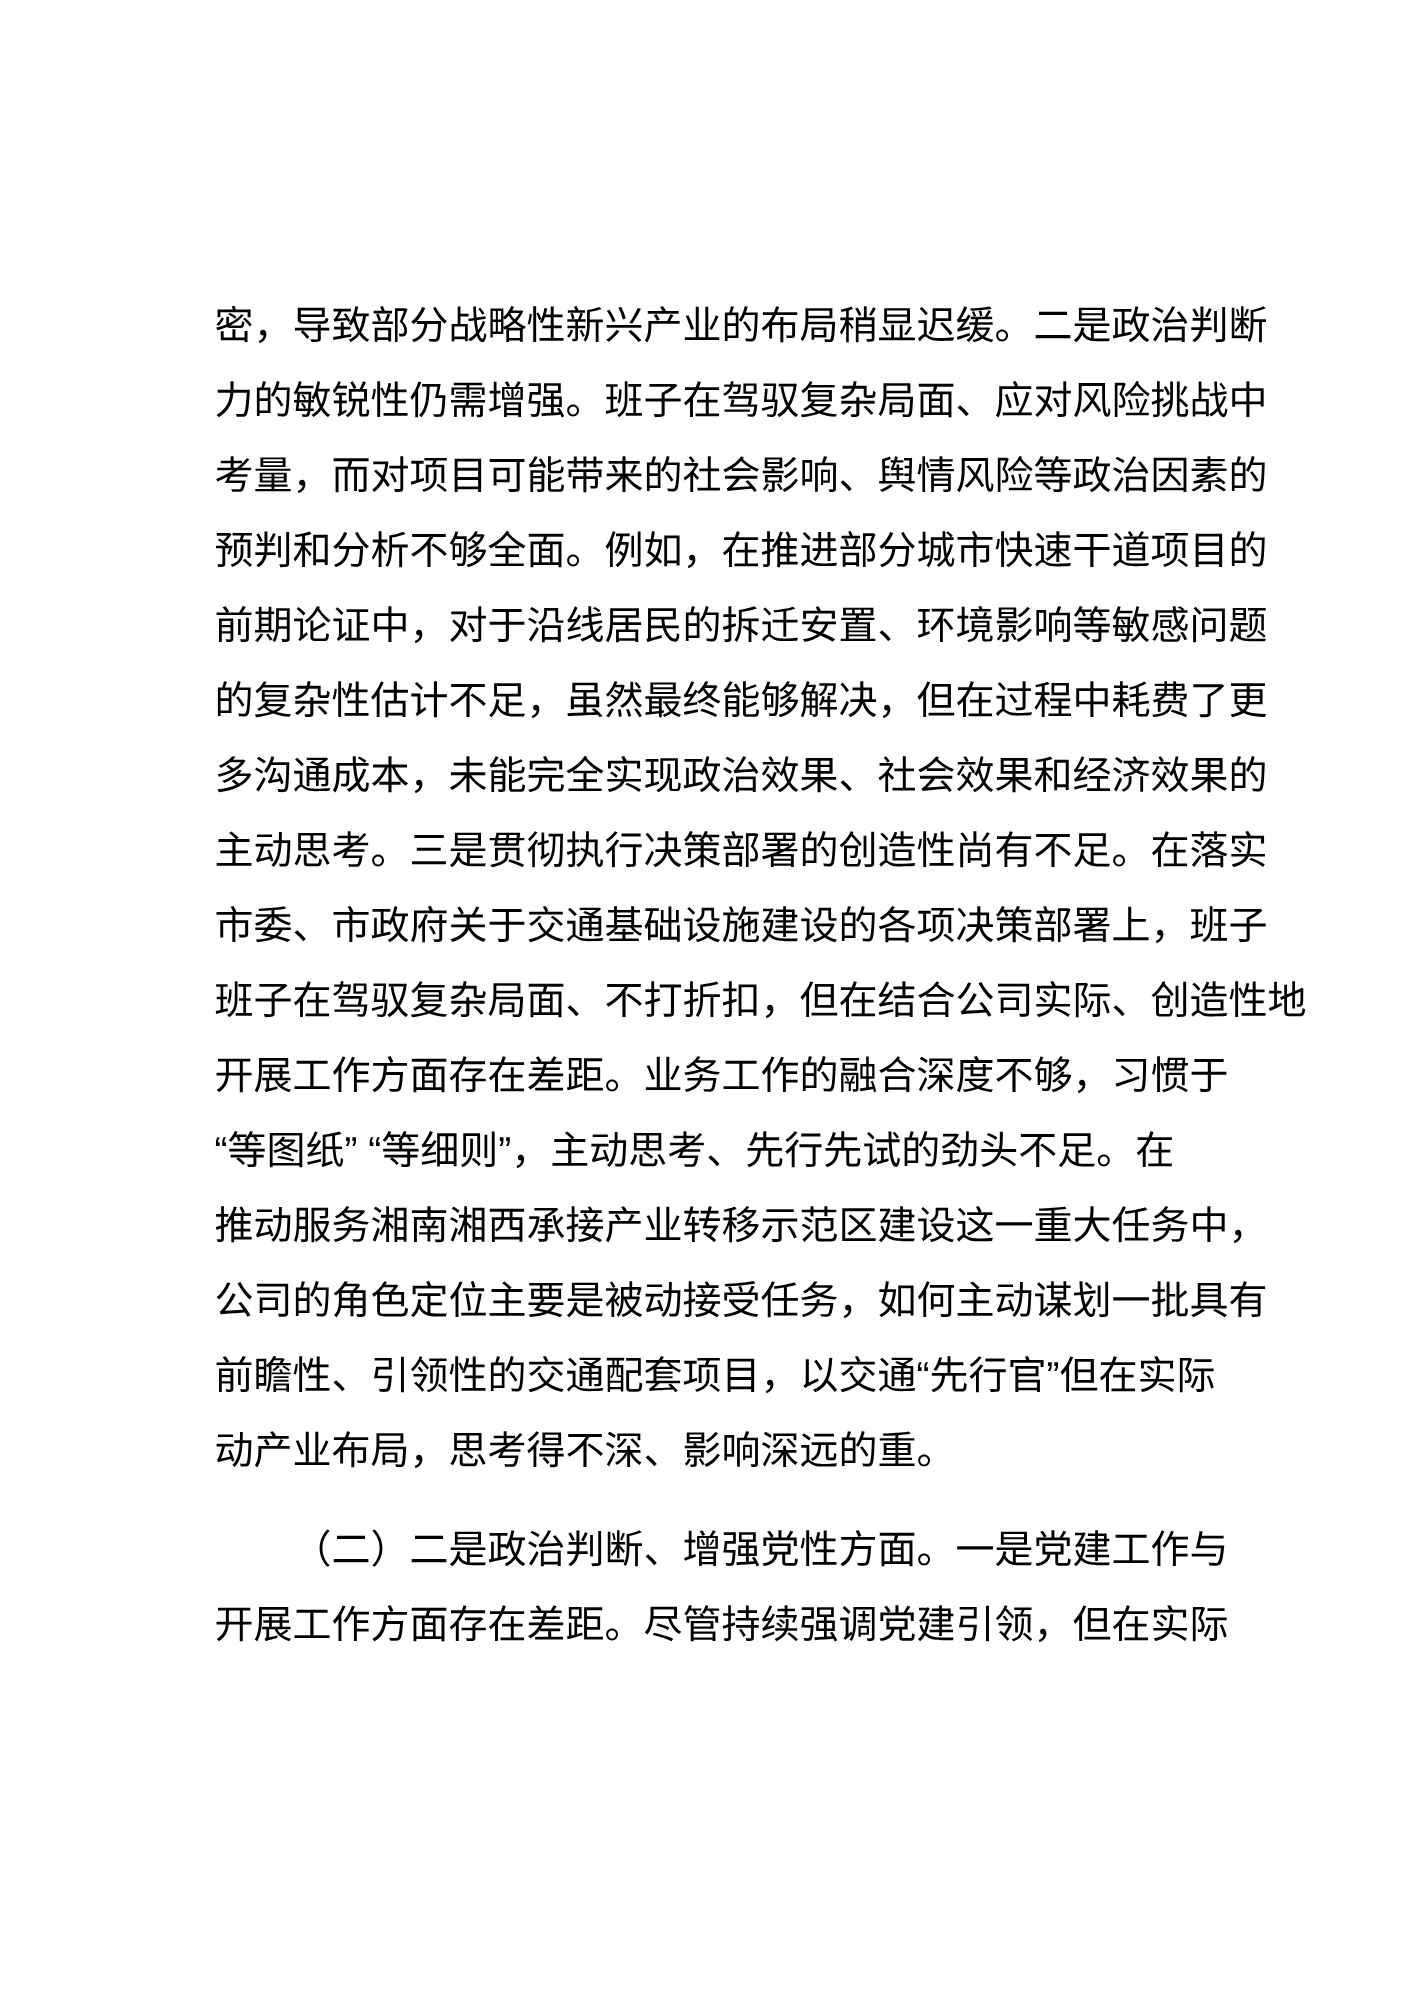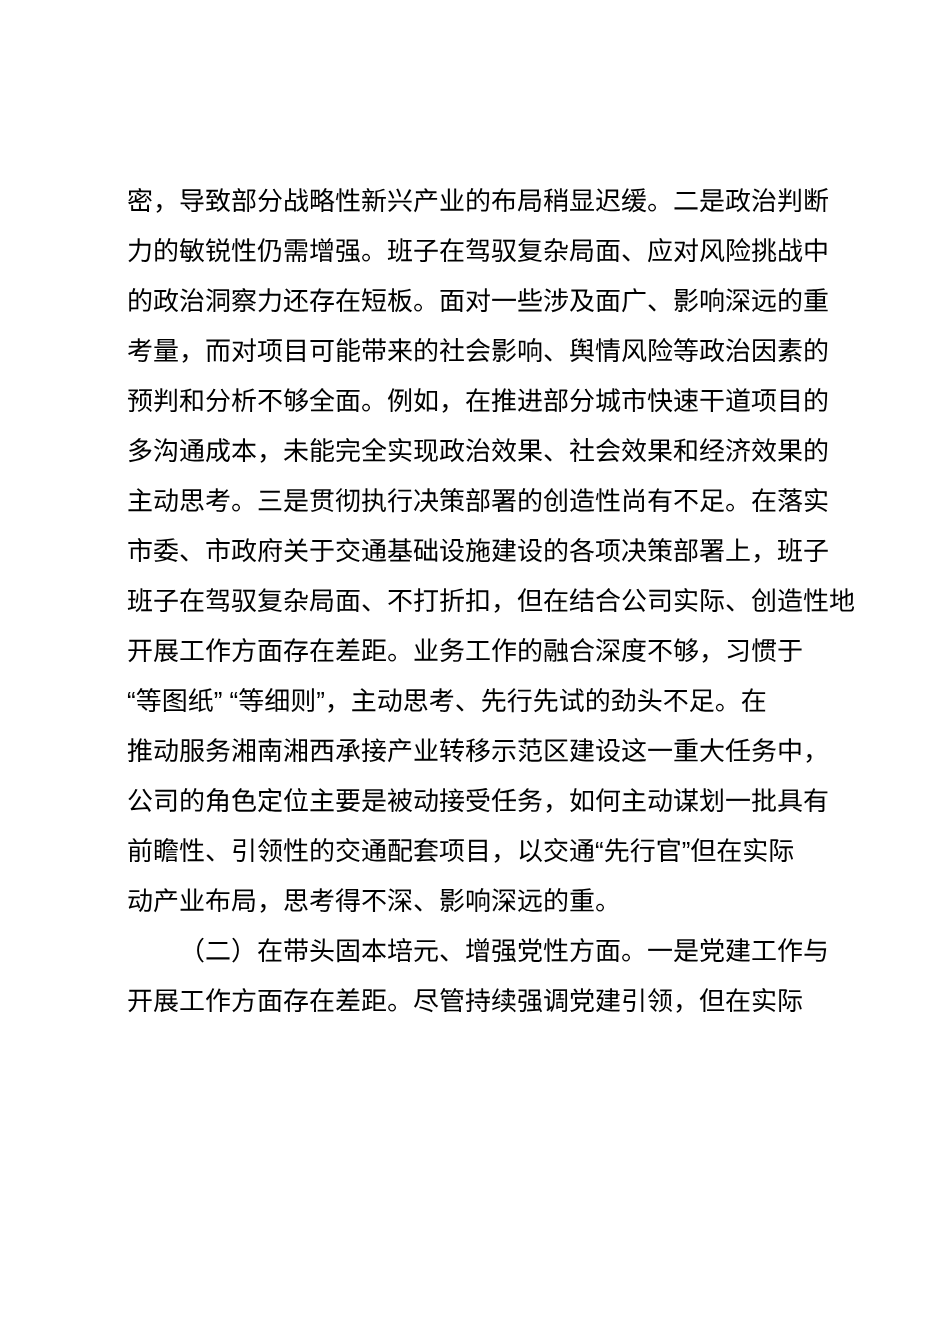"密，导致部分战略性新兴产业的布局稍显迟缓。二是政治判断" .paragraph { margin: 0 -> 16px }
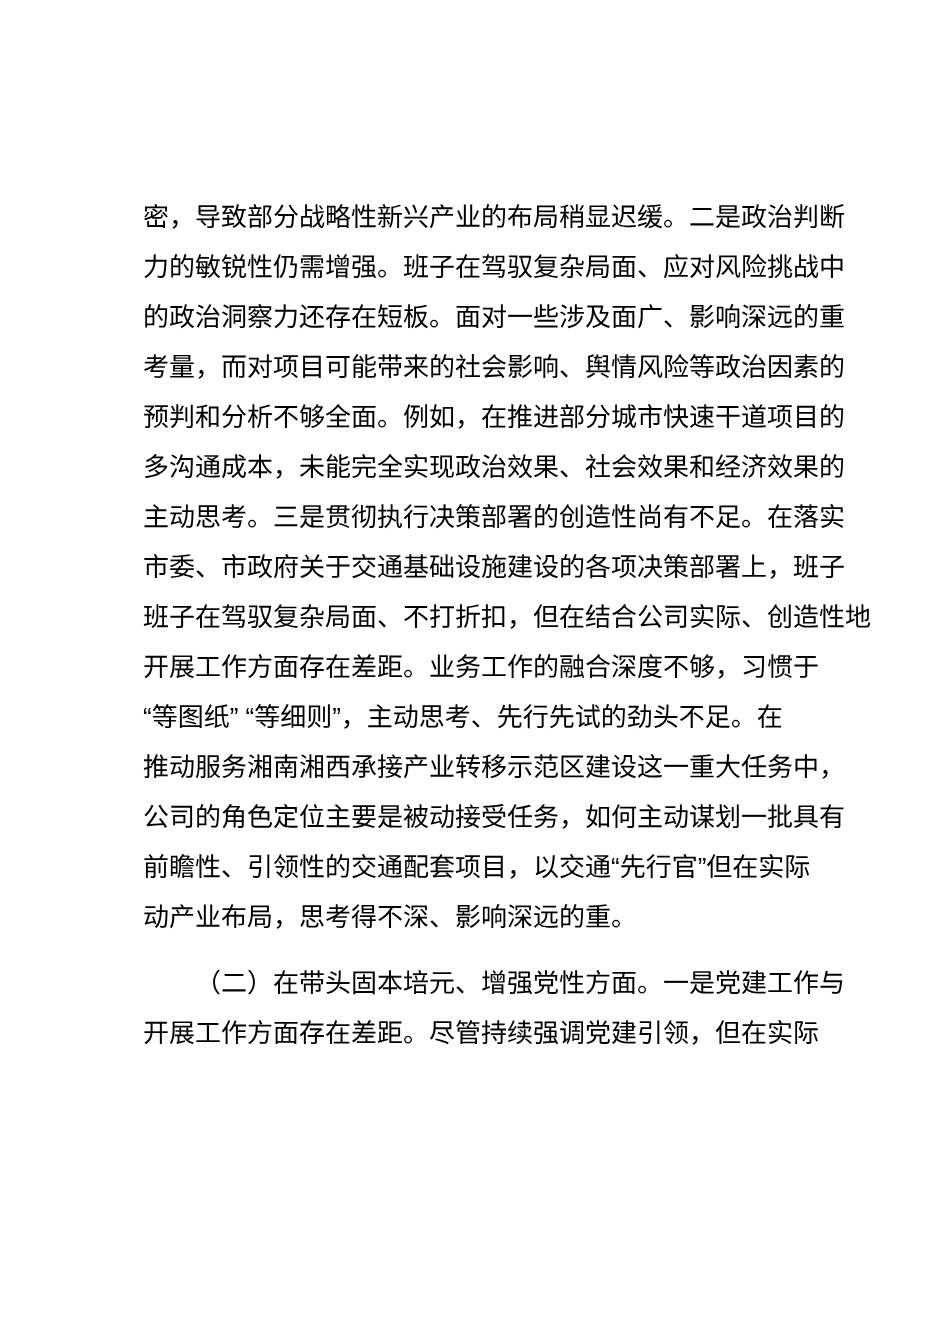"的政治洞察力还存在短板。面对一些涉及面广、影响深远的重" div.line { html: <div>的政治洞察力还存在短板。面对一些涉及面广、影响深远的重</div> -> none }
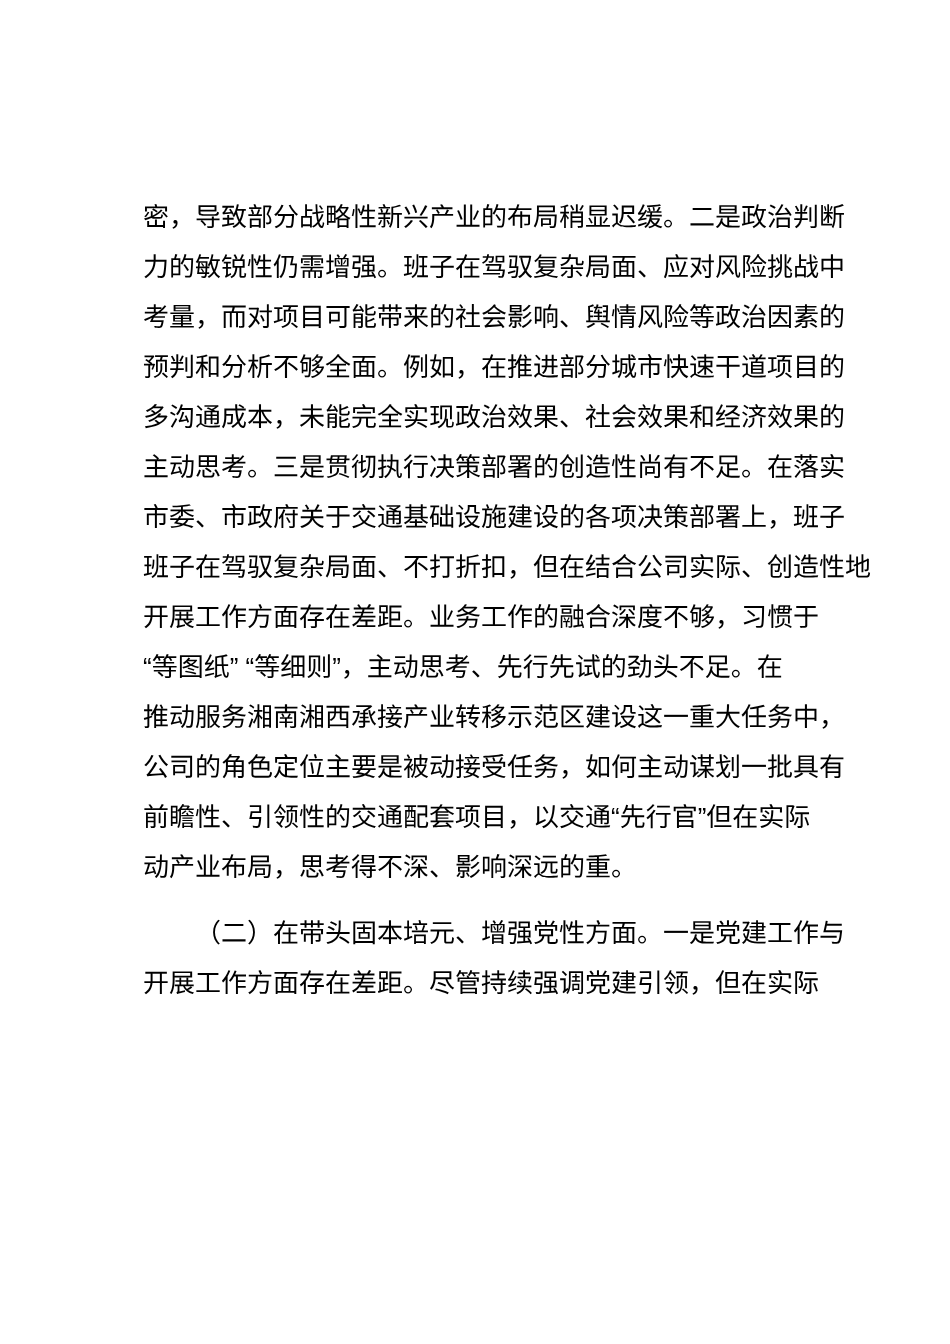"前期论证中，对于沿线居民的拆迁安置、环境影响等敏感问题" div.line { html: none -> <div>前期论证中，对于沿线居民的拆迁安置、环境影响等敏感问题</div> }
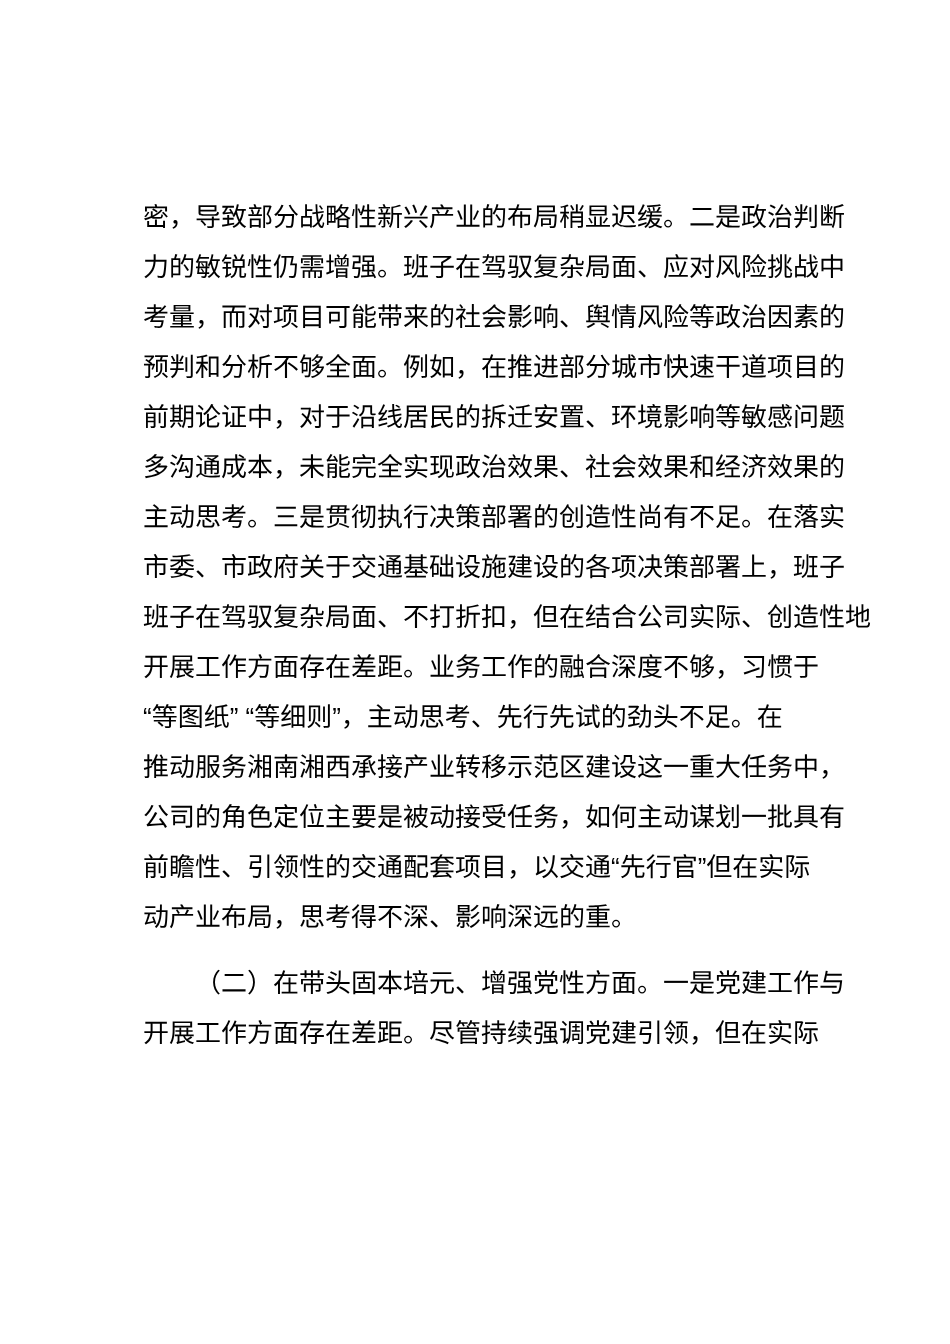"的复杂性估计不足，虽然最终能够解决，但在过程中耗费了更" div.line { html: none -> <div>的复杂性估计不足，虽然最终能够解决，但在过程中耗费了更</div> }
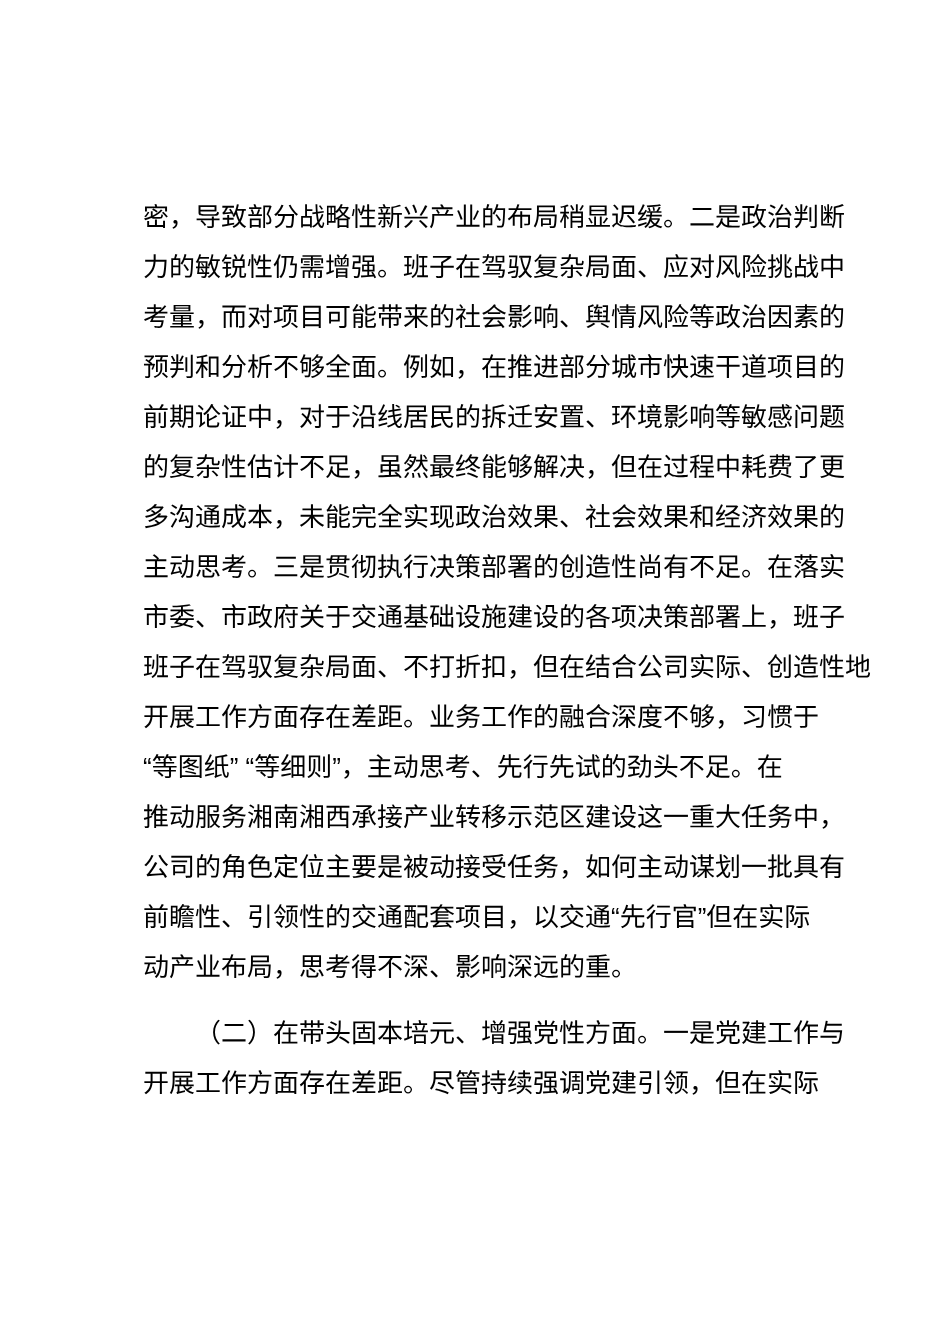"（二）在带头固本培元、增强党性方面。一是党建工作与" div.line { text: 在带头固本培元 -> 二是政治判断 }
